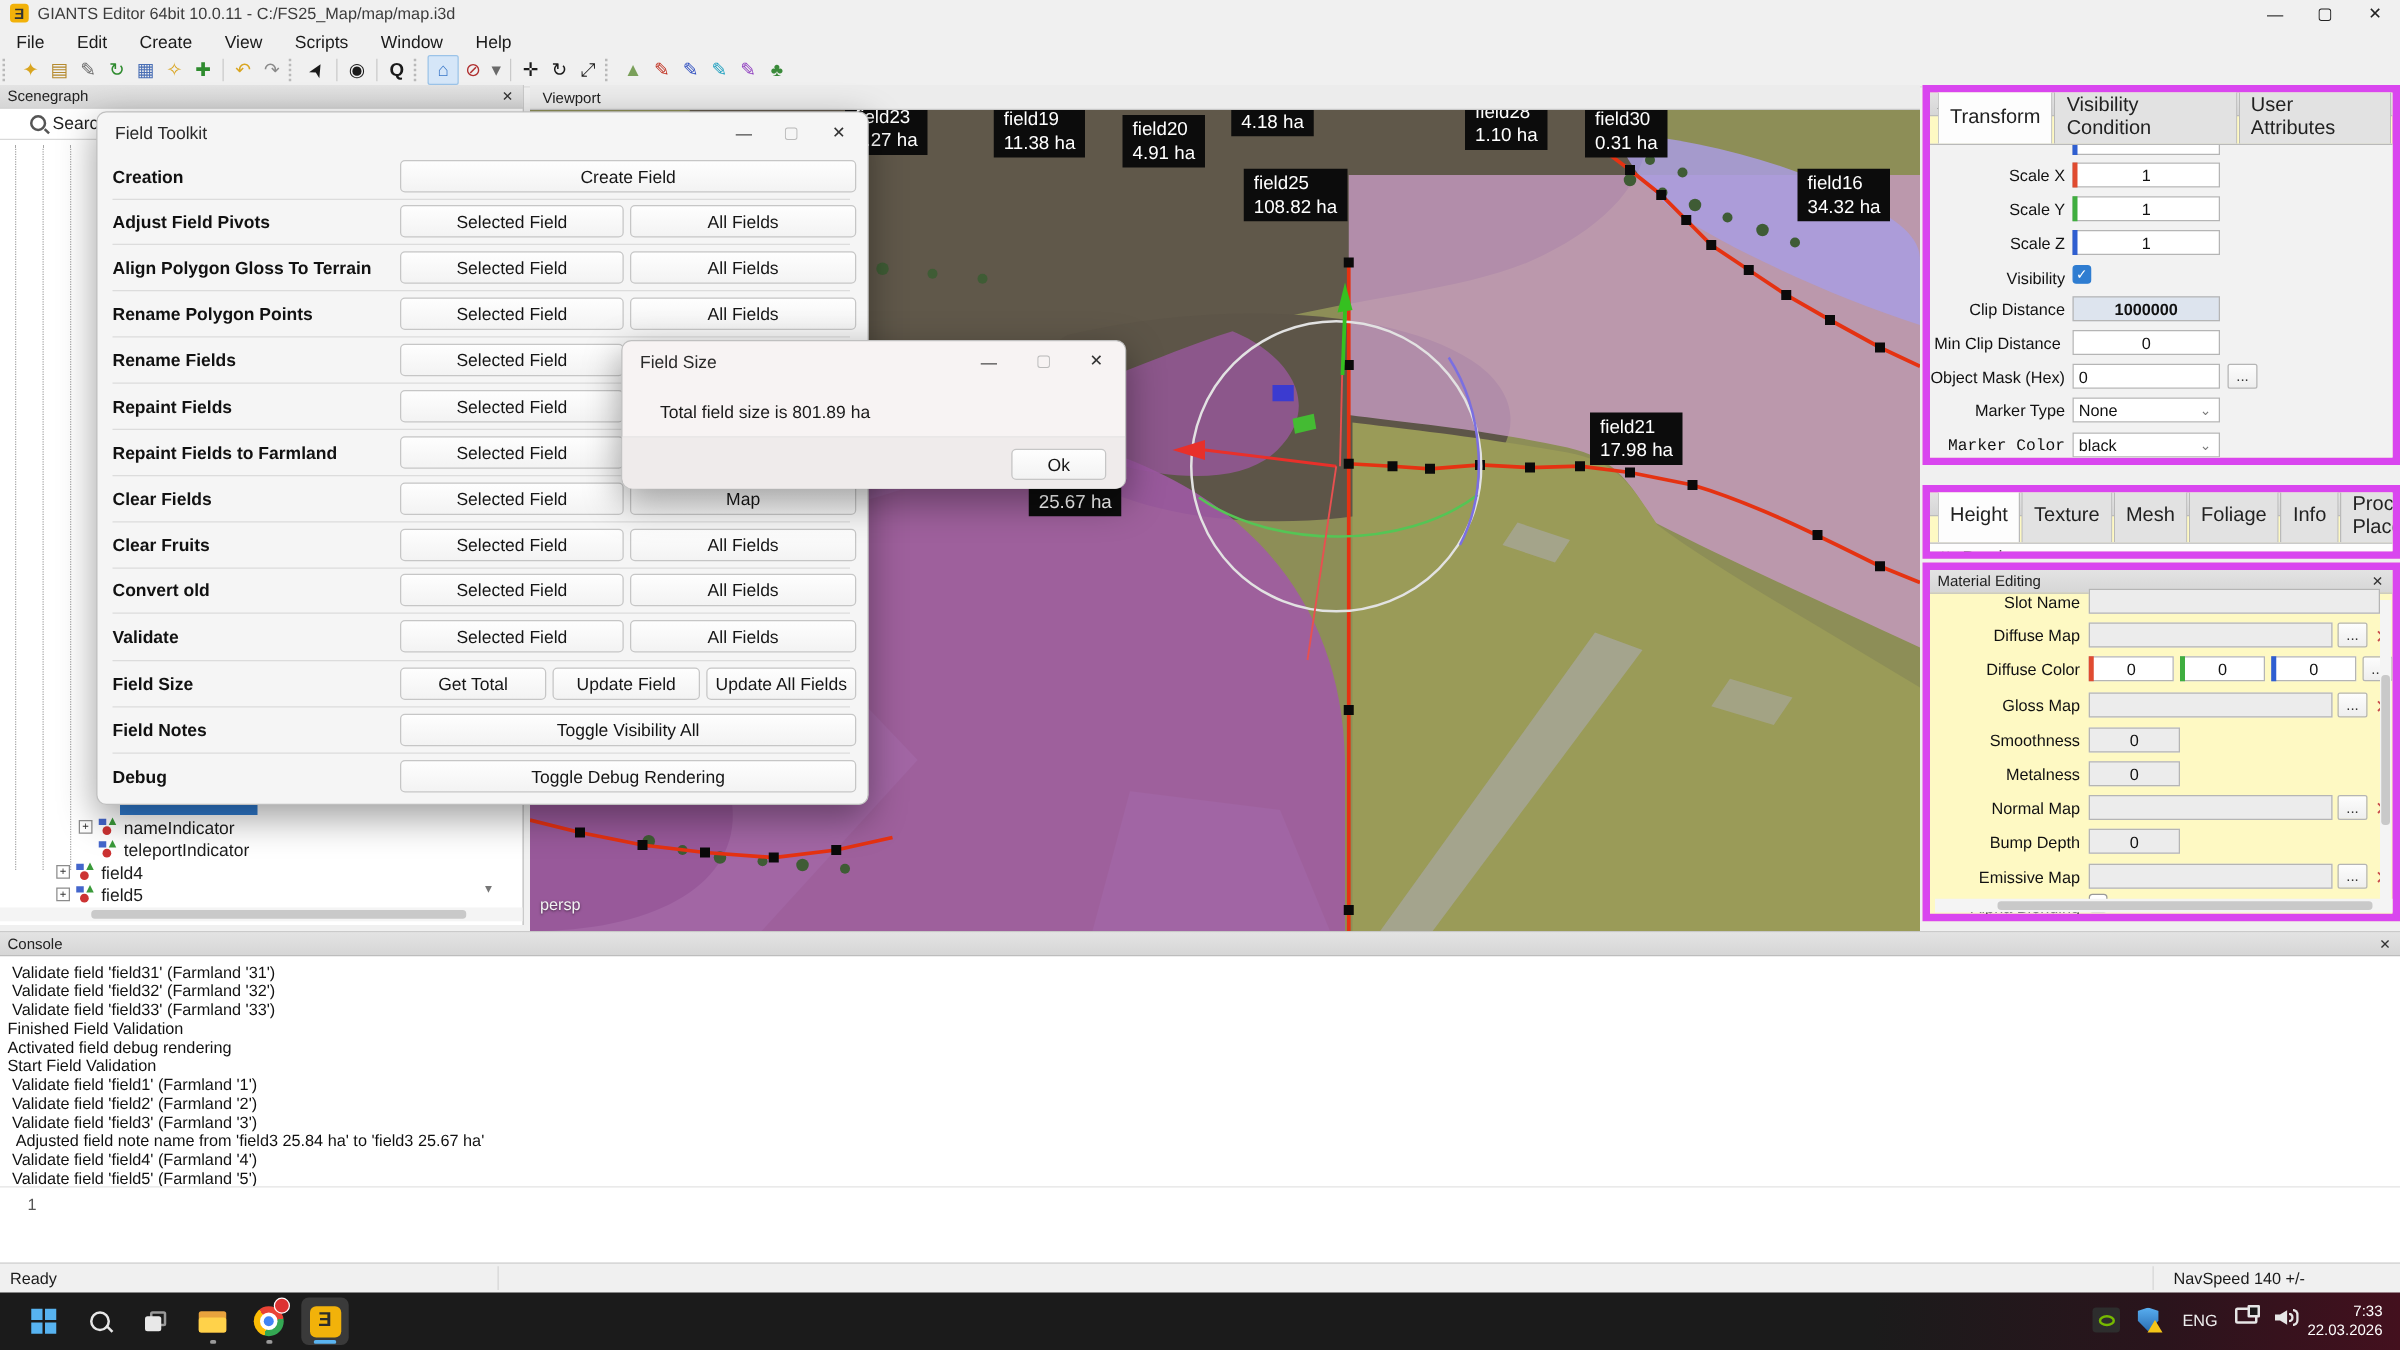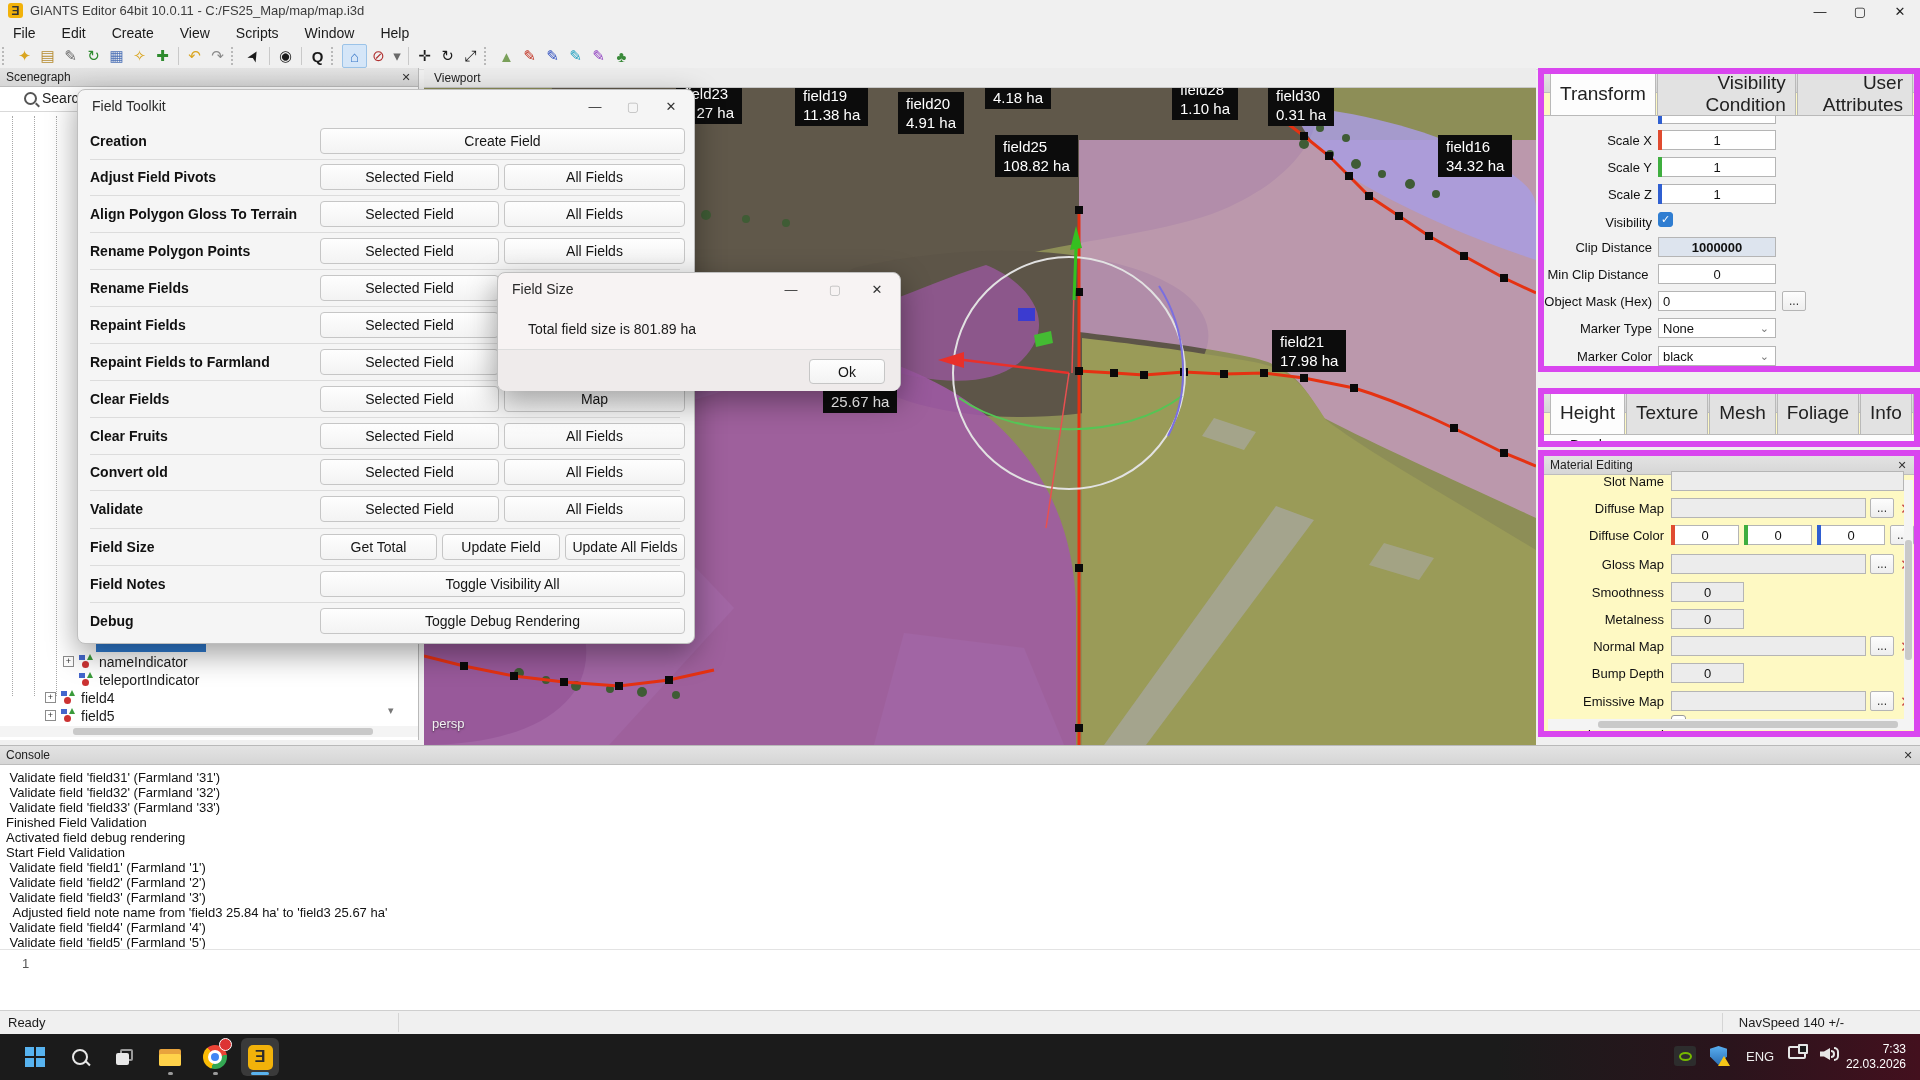"Transform" .tab { font-size: 19px -> 16px; text-align: right -> none }
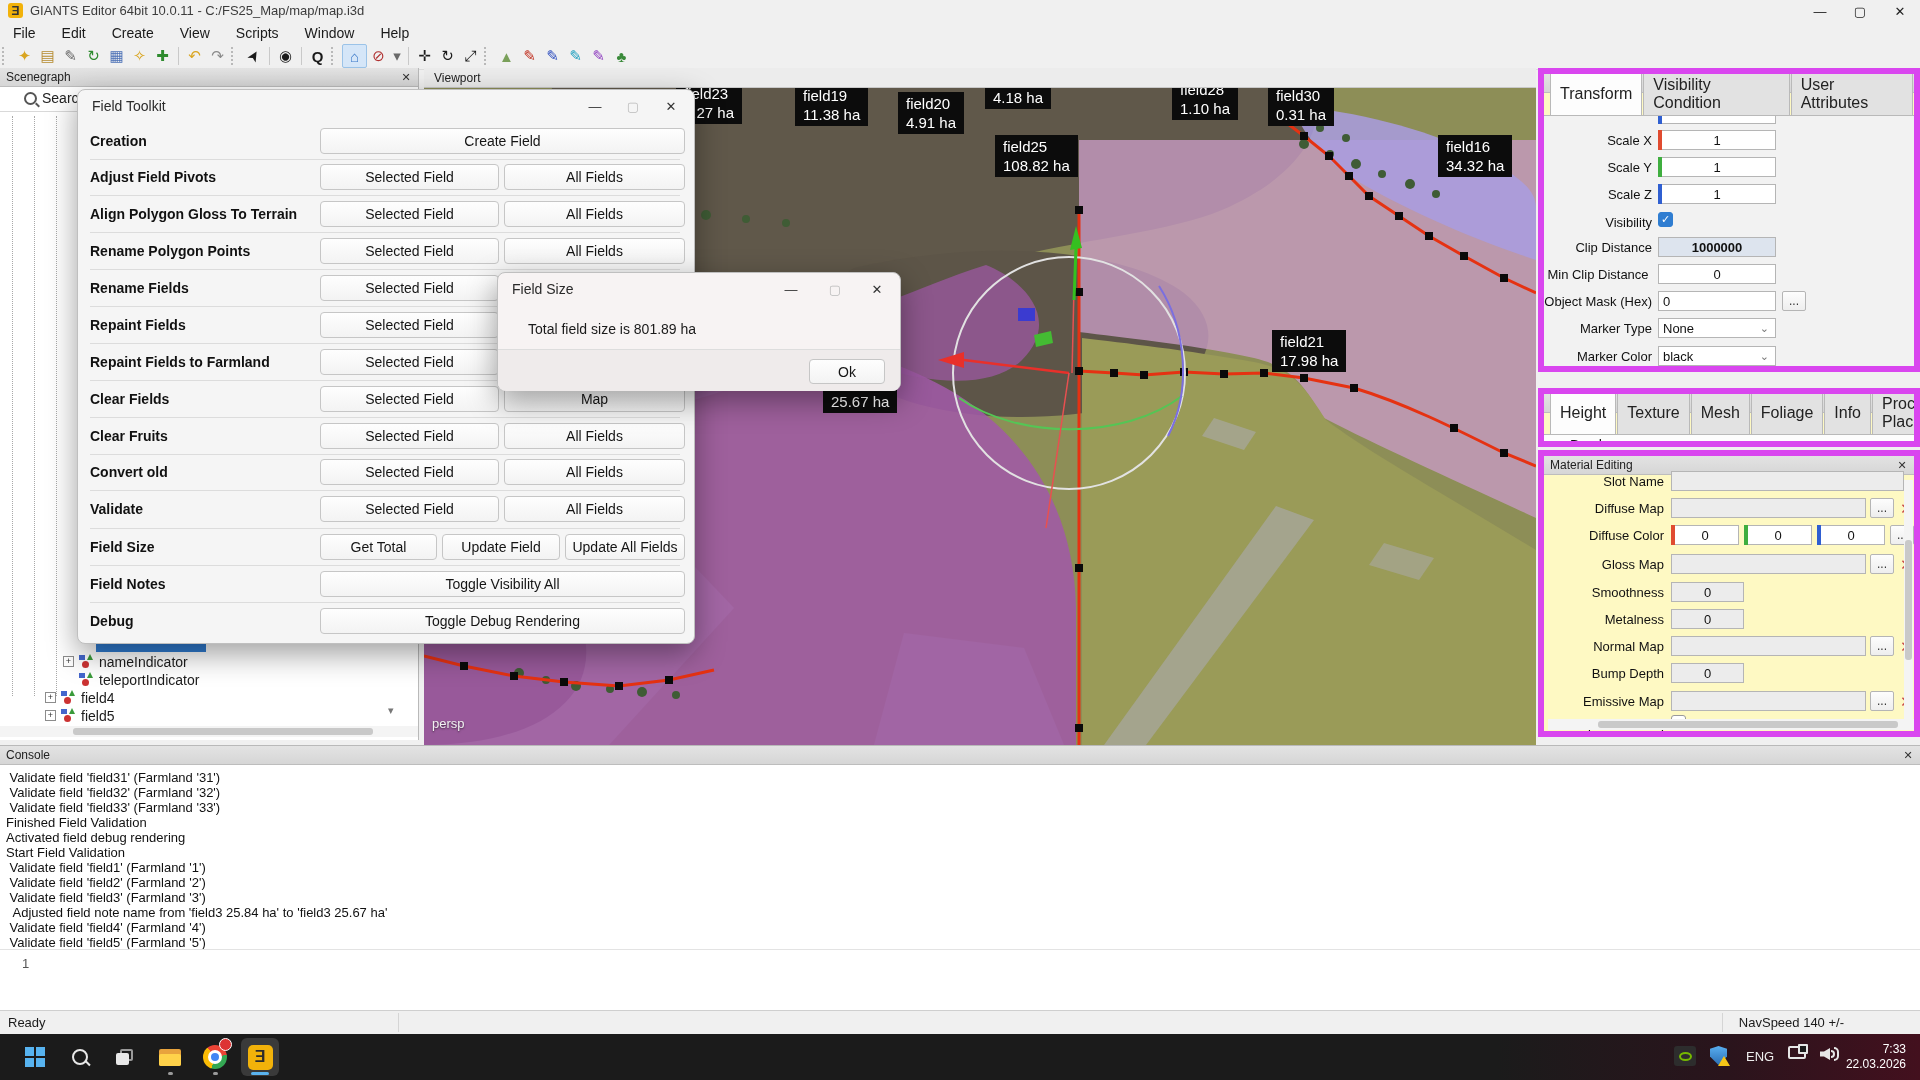"Marker Color" div.flabel { font-family: none -> Liberation Mono, monospace }
